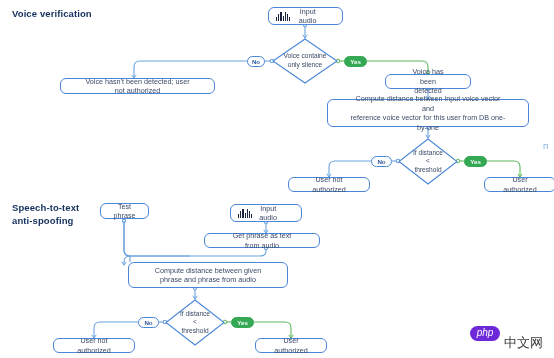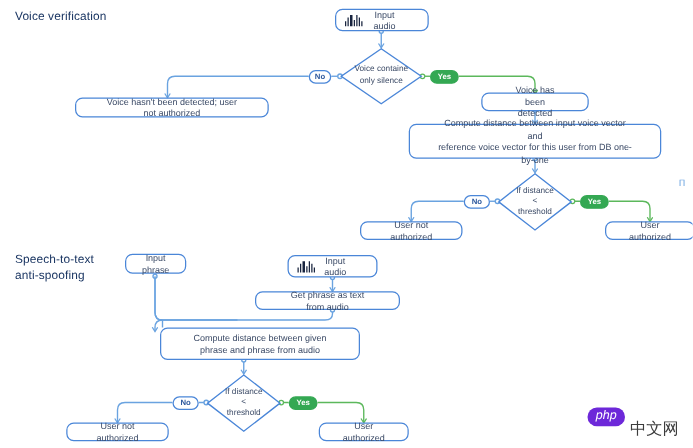"Voice verification" .section-title { font-weight: normal -> bold }
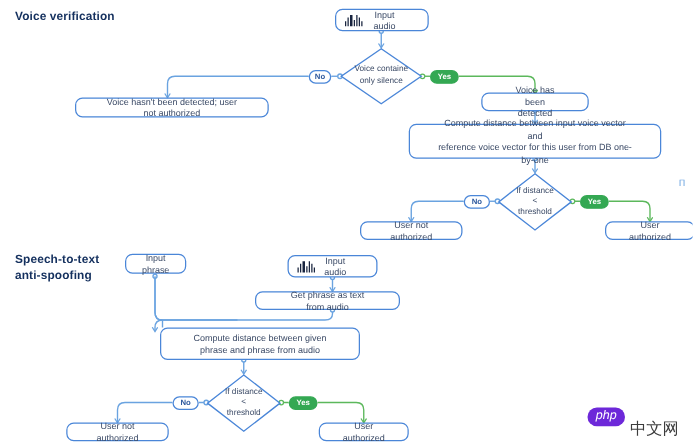"Input phrase" span { text: Input -> Test }
